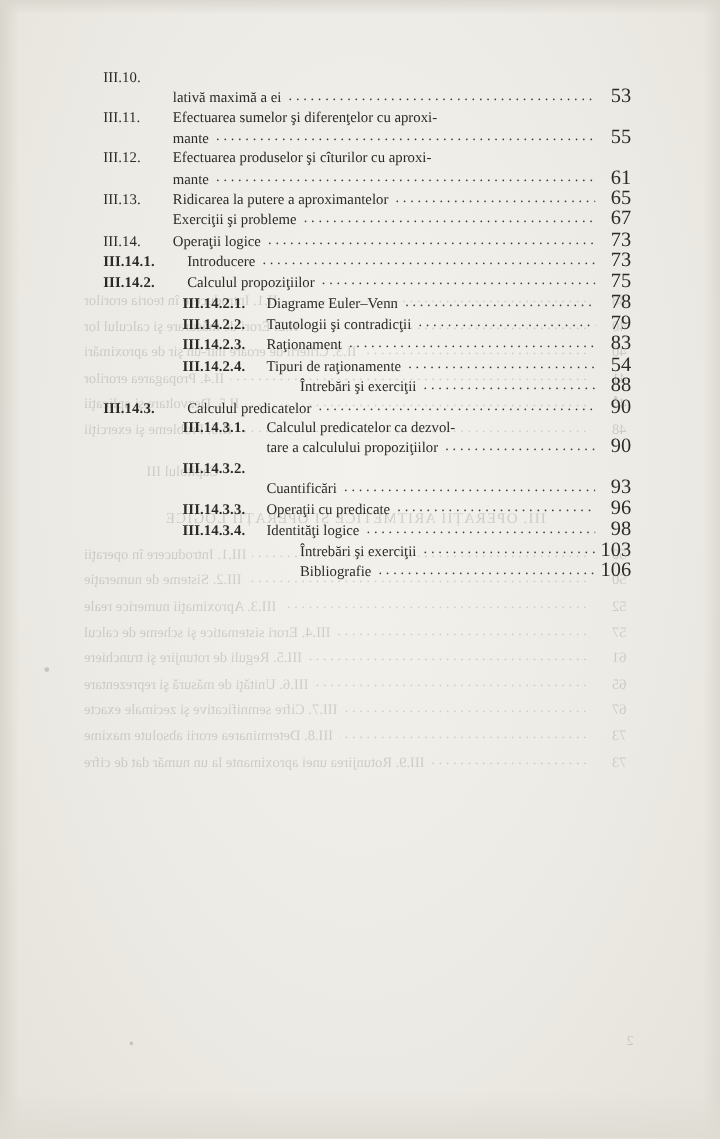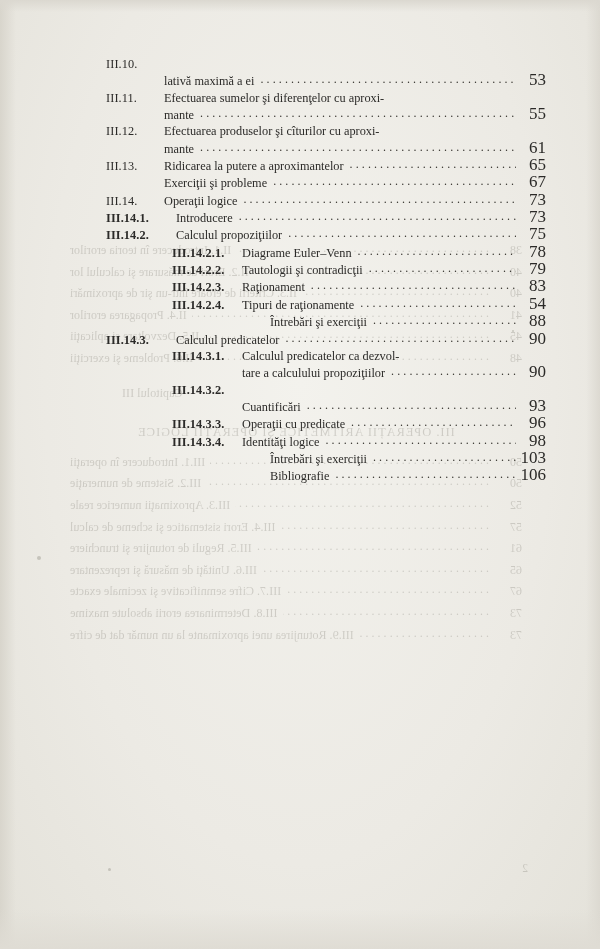"III.10." .toc { margin-left: 20px -> none }
